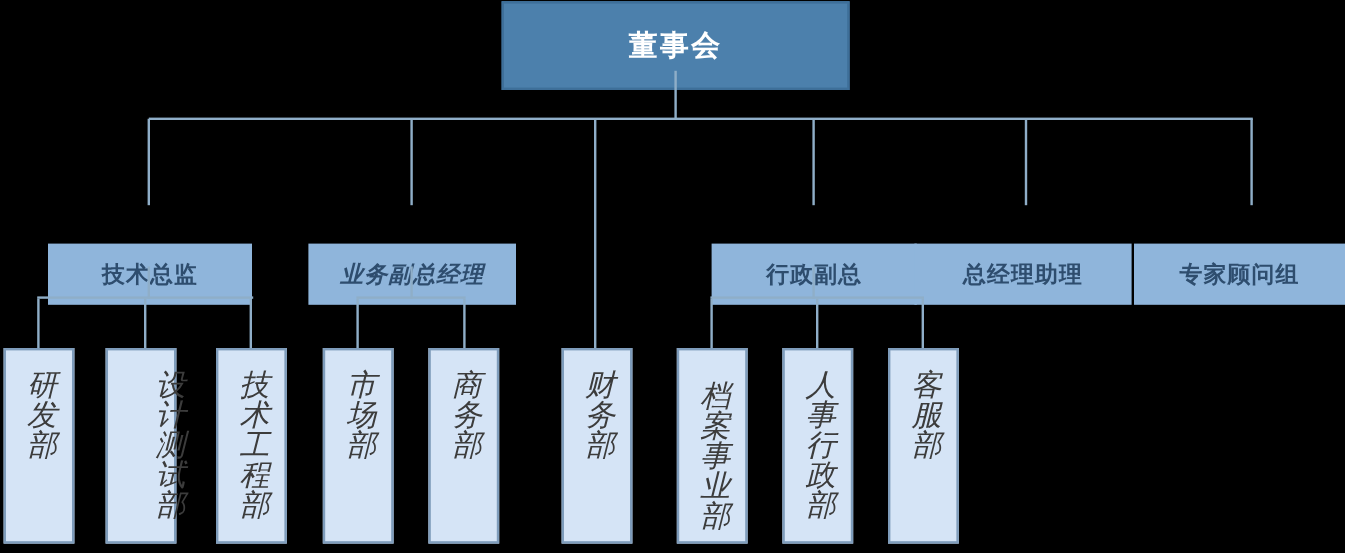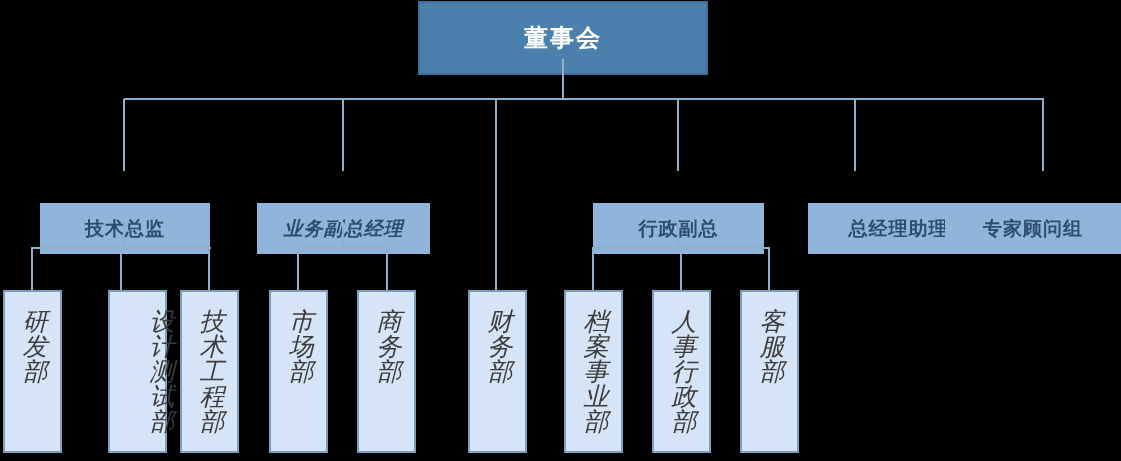"总经理助理" div.node { left: 808px -> 762px }
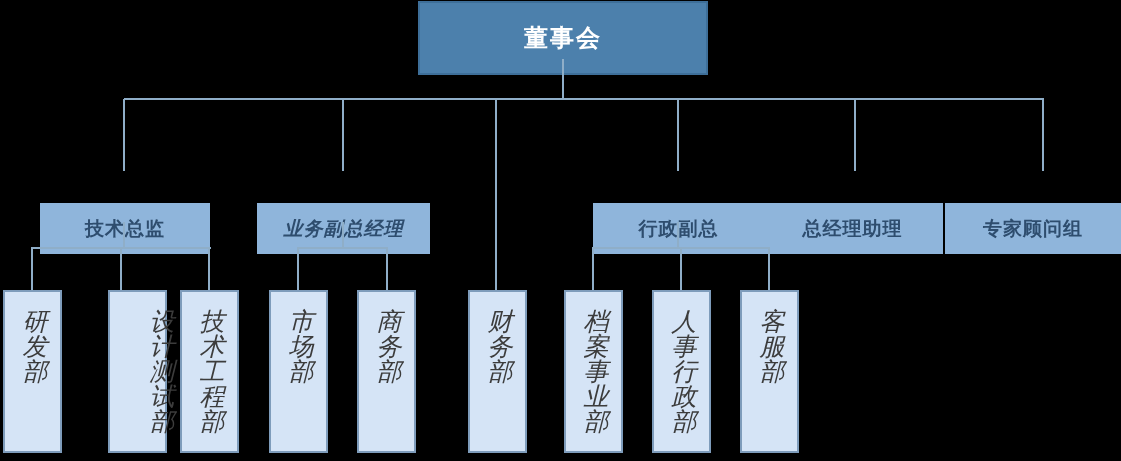"设计测试部" div.node { left: 108px -> 88px }
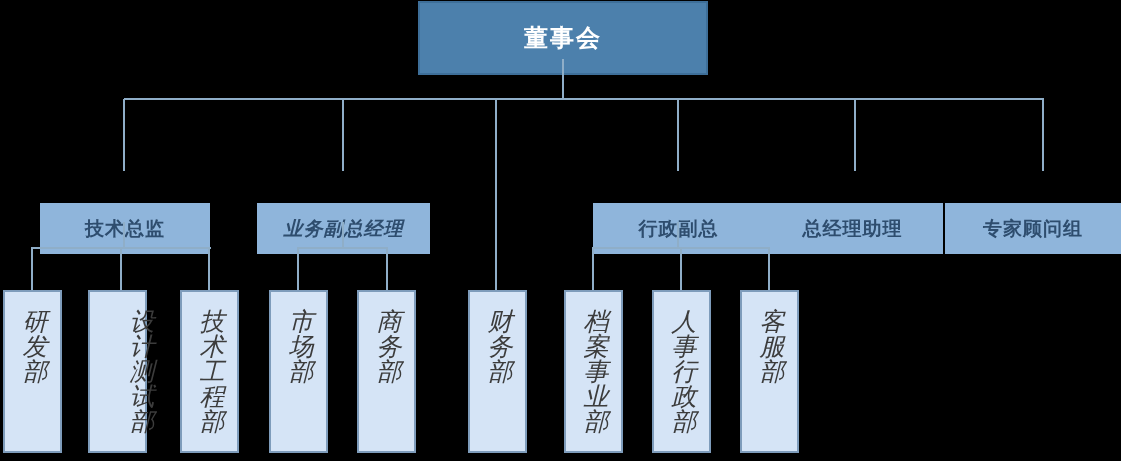"档案事业部" div.node { align-items: none -> center }
